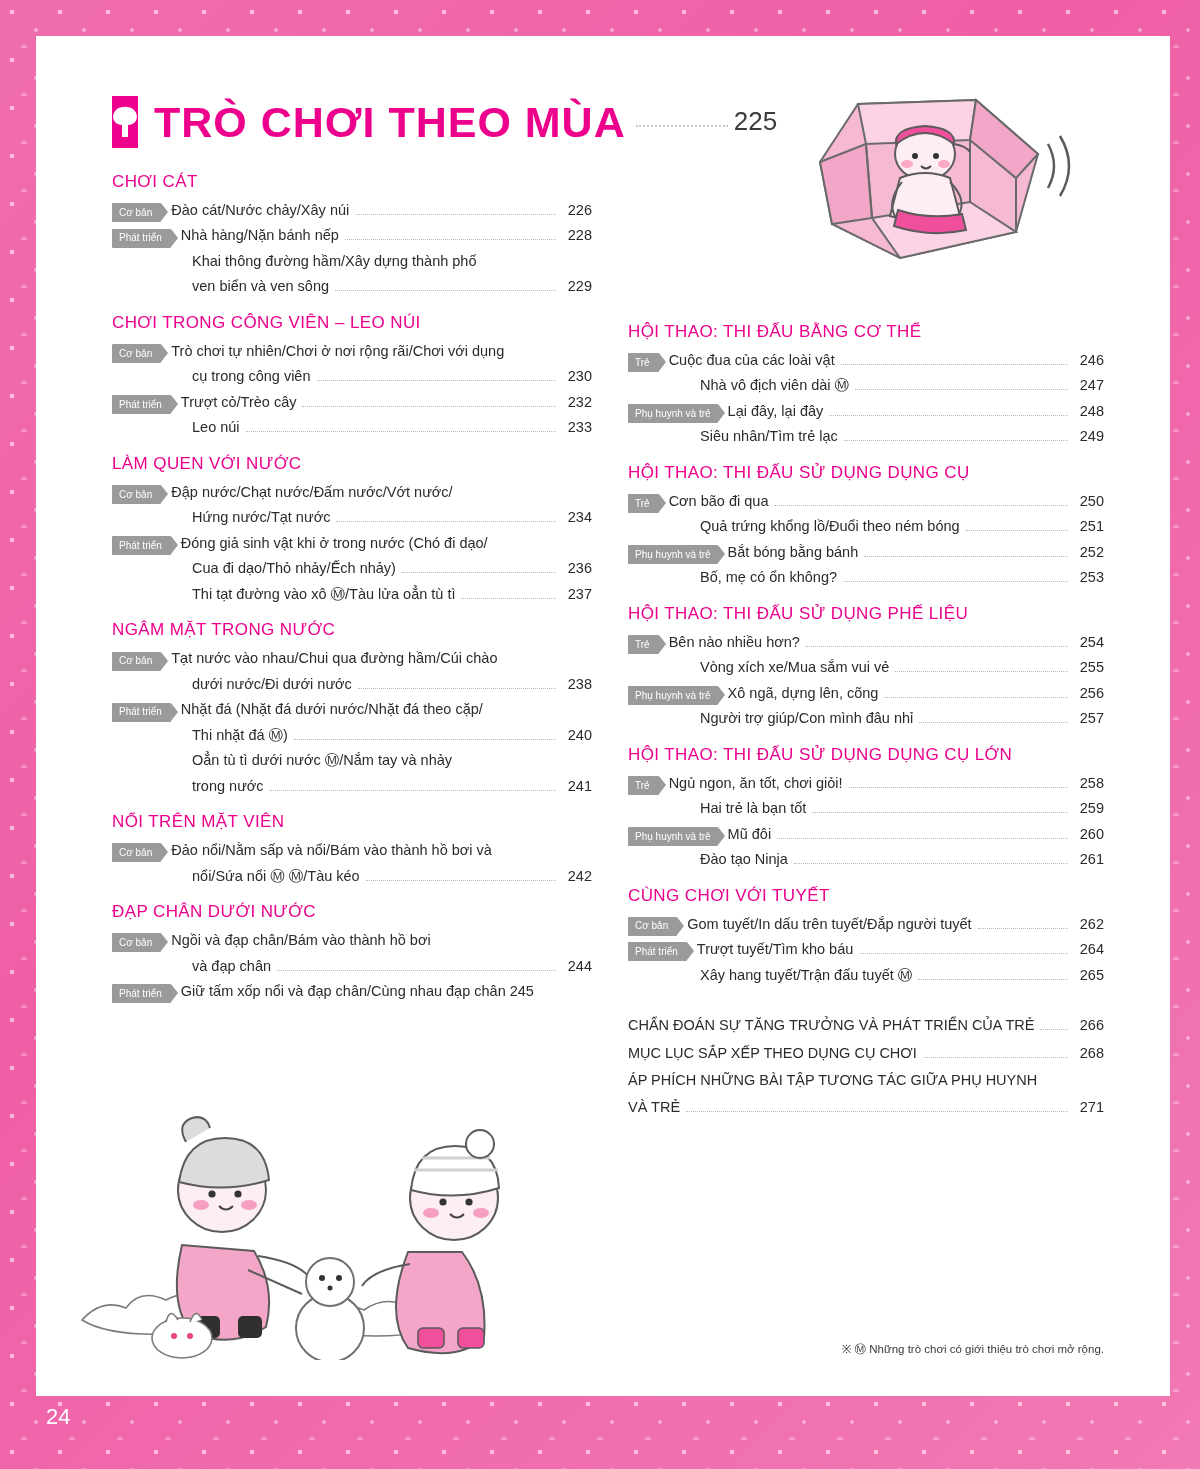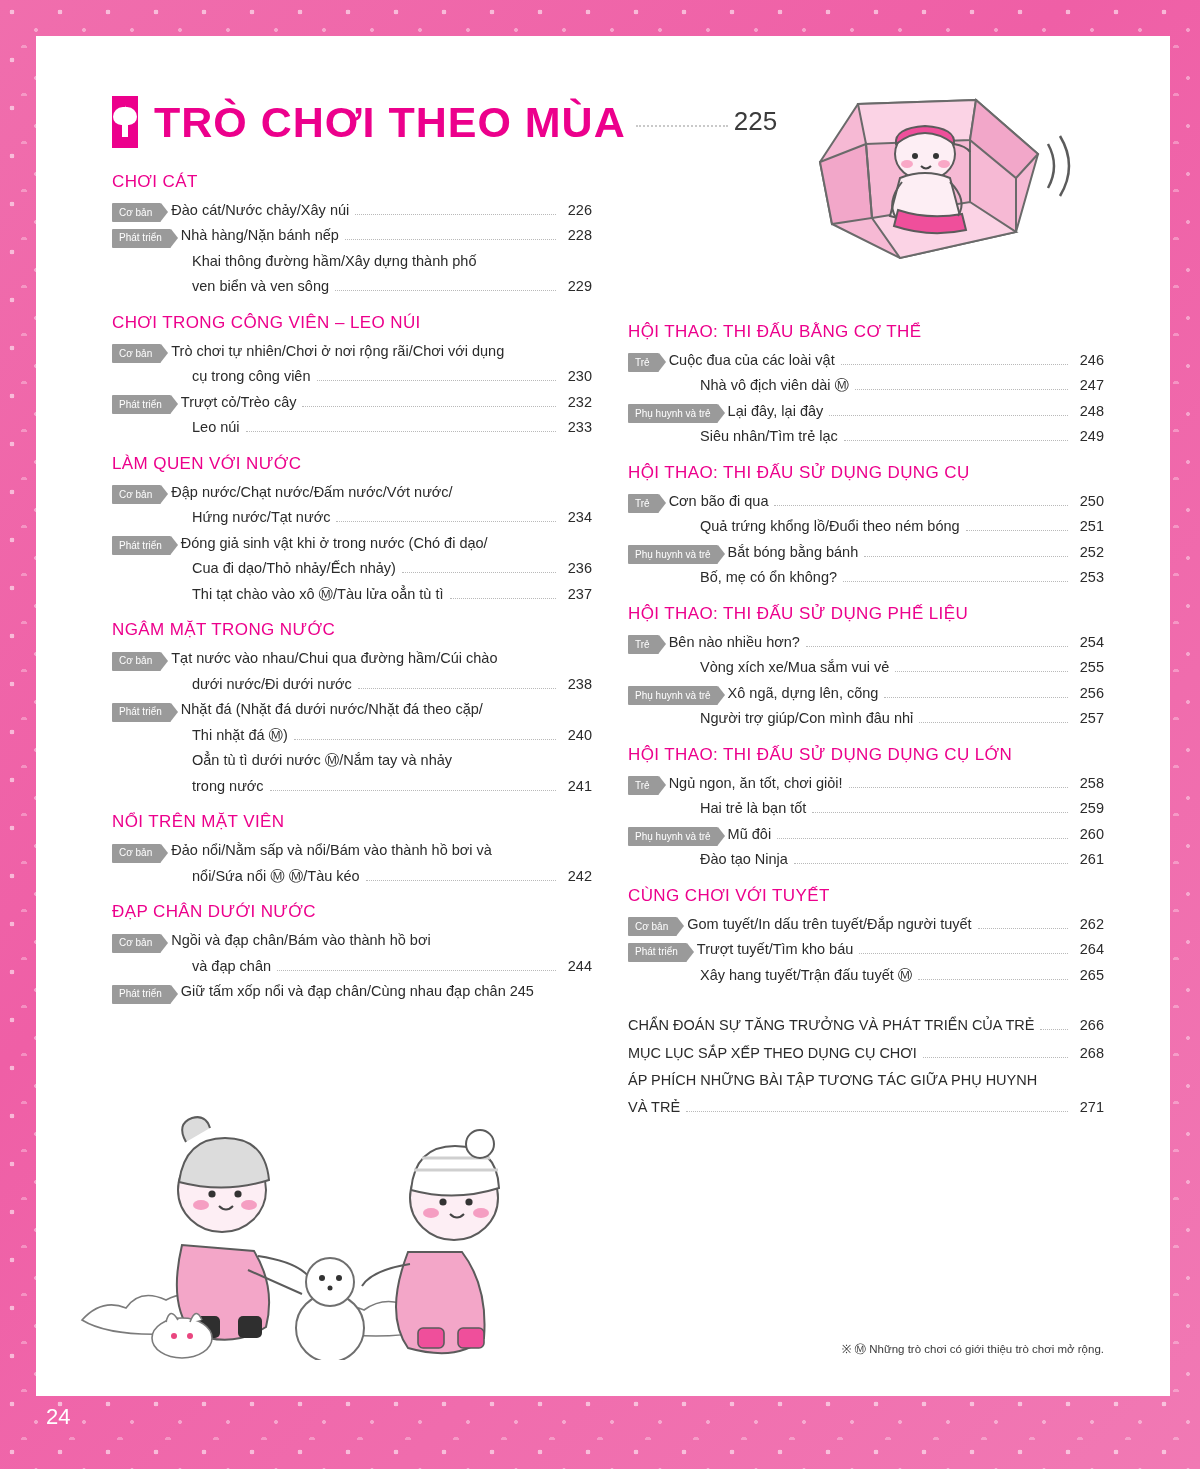"Cơ bản" .row { align-items: flex-end -> center }
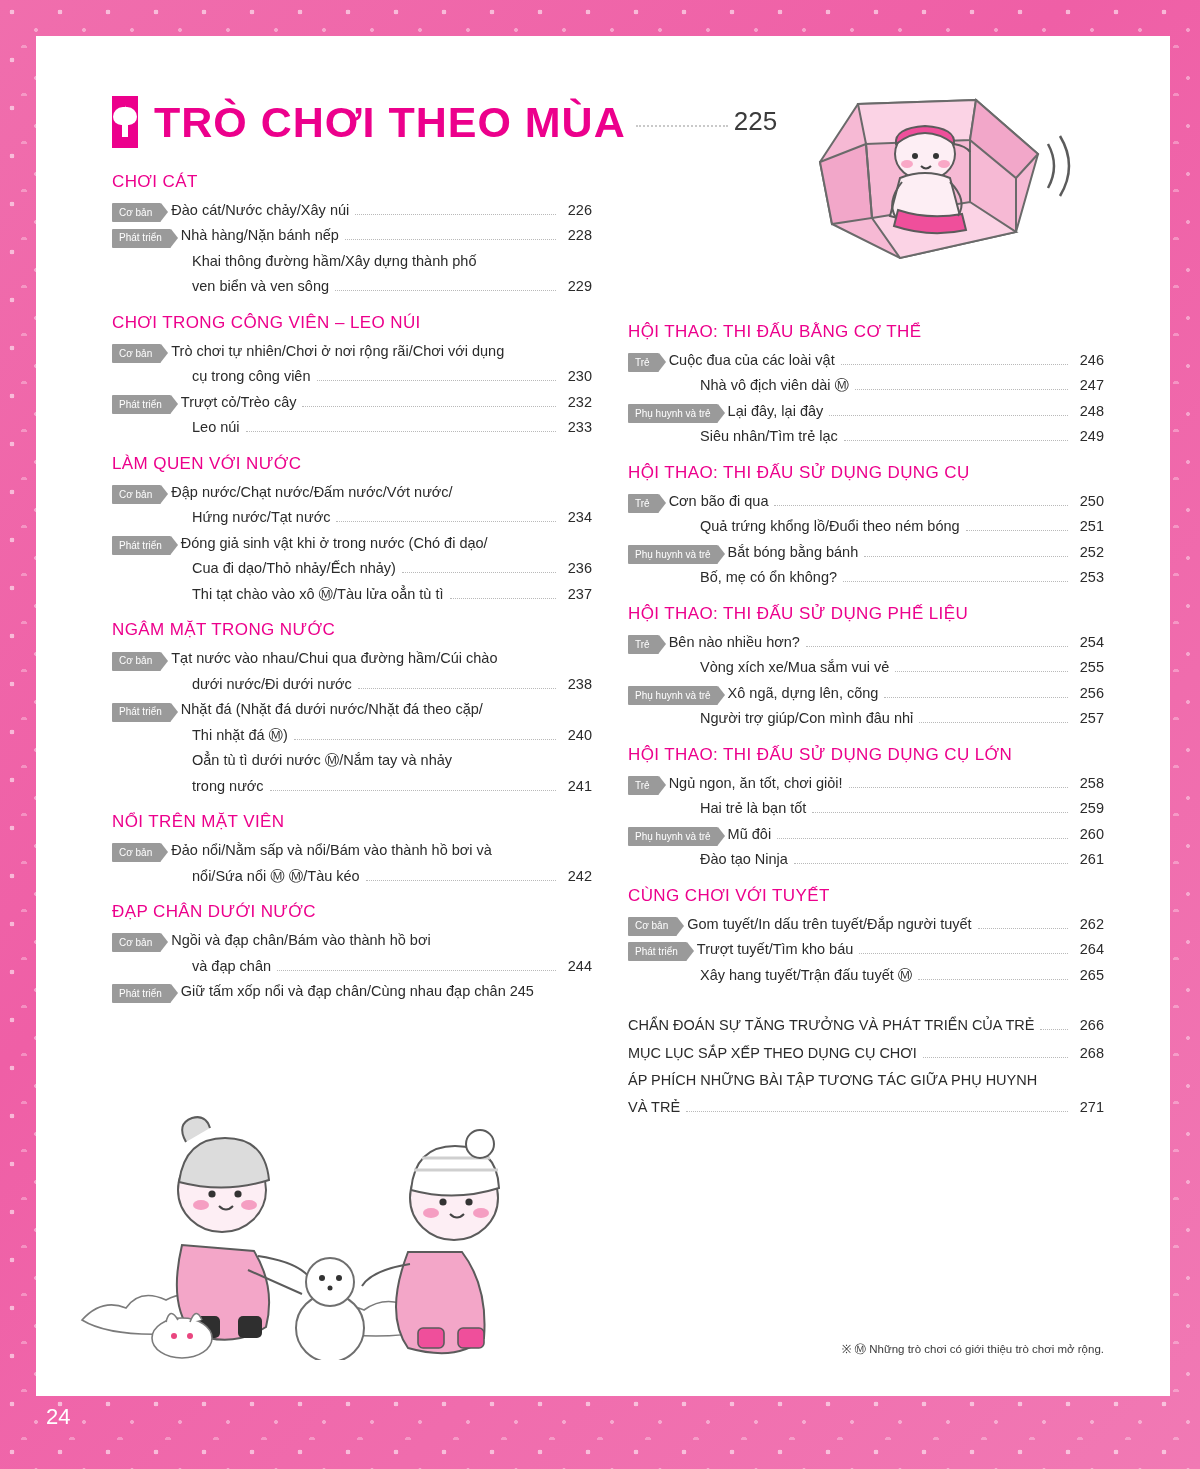"Thi tạt chào vào xô" span.entry-text { text: chào -> đường }
